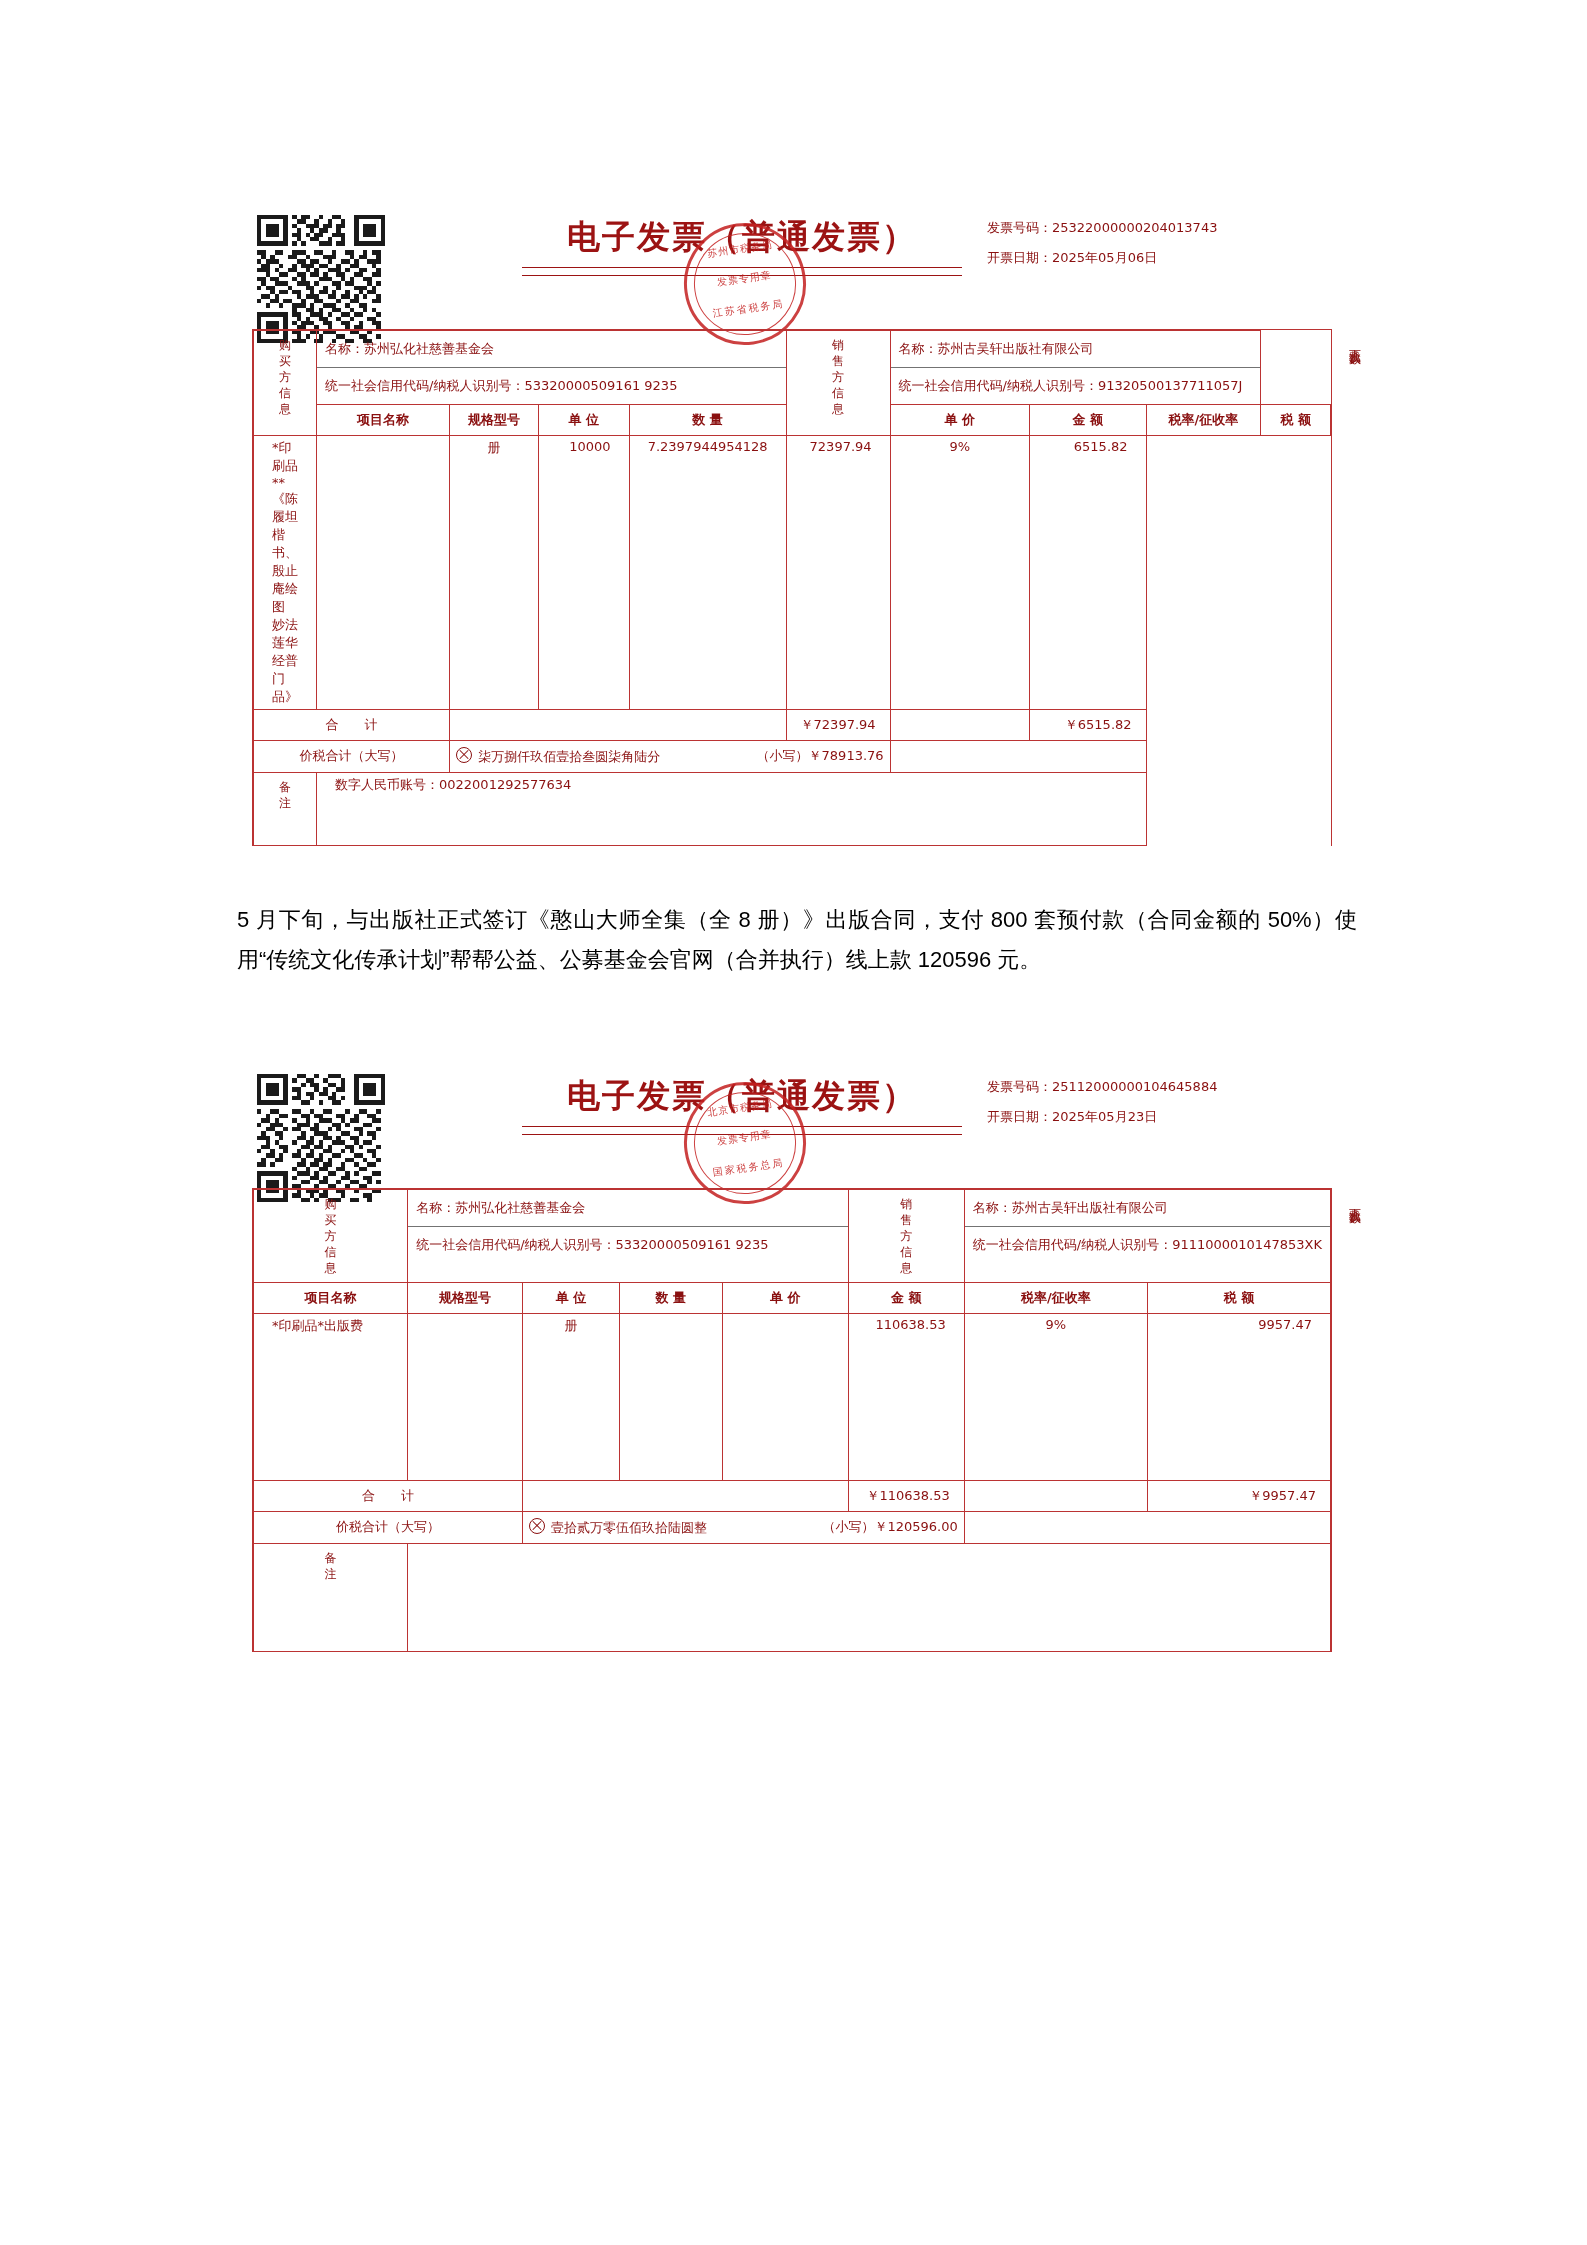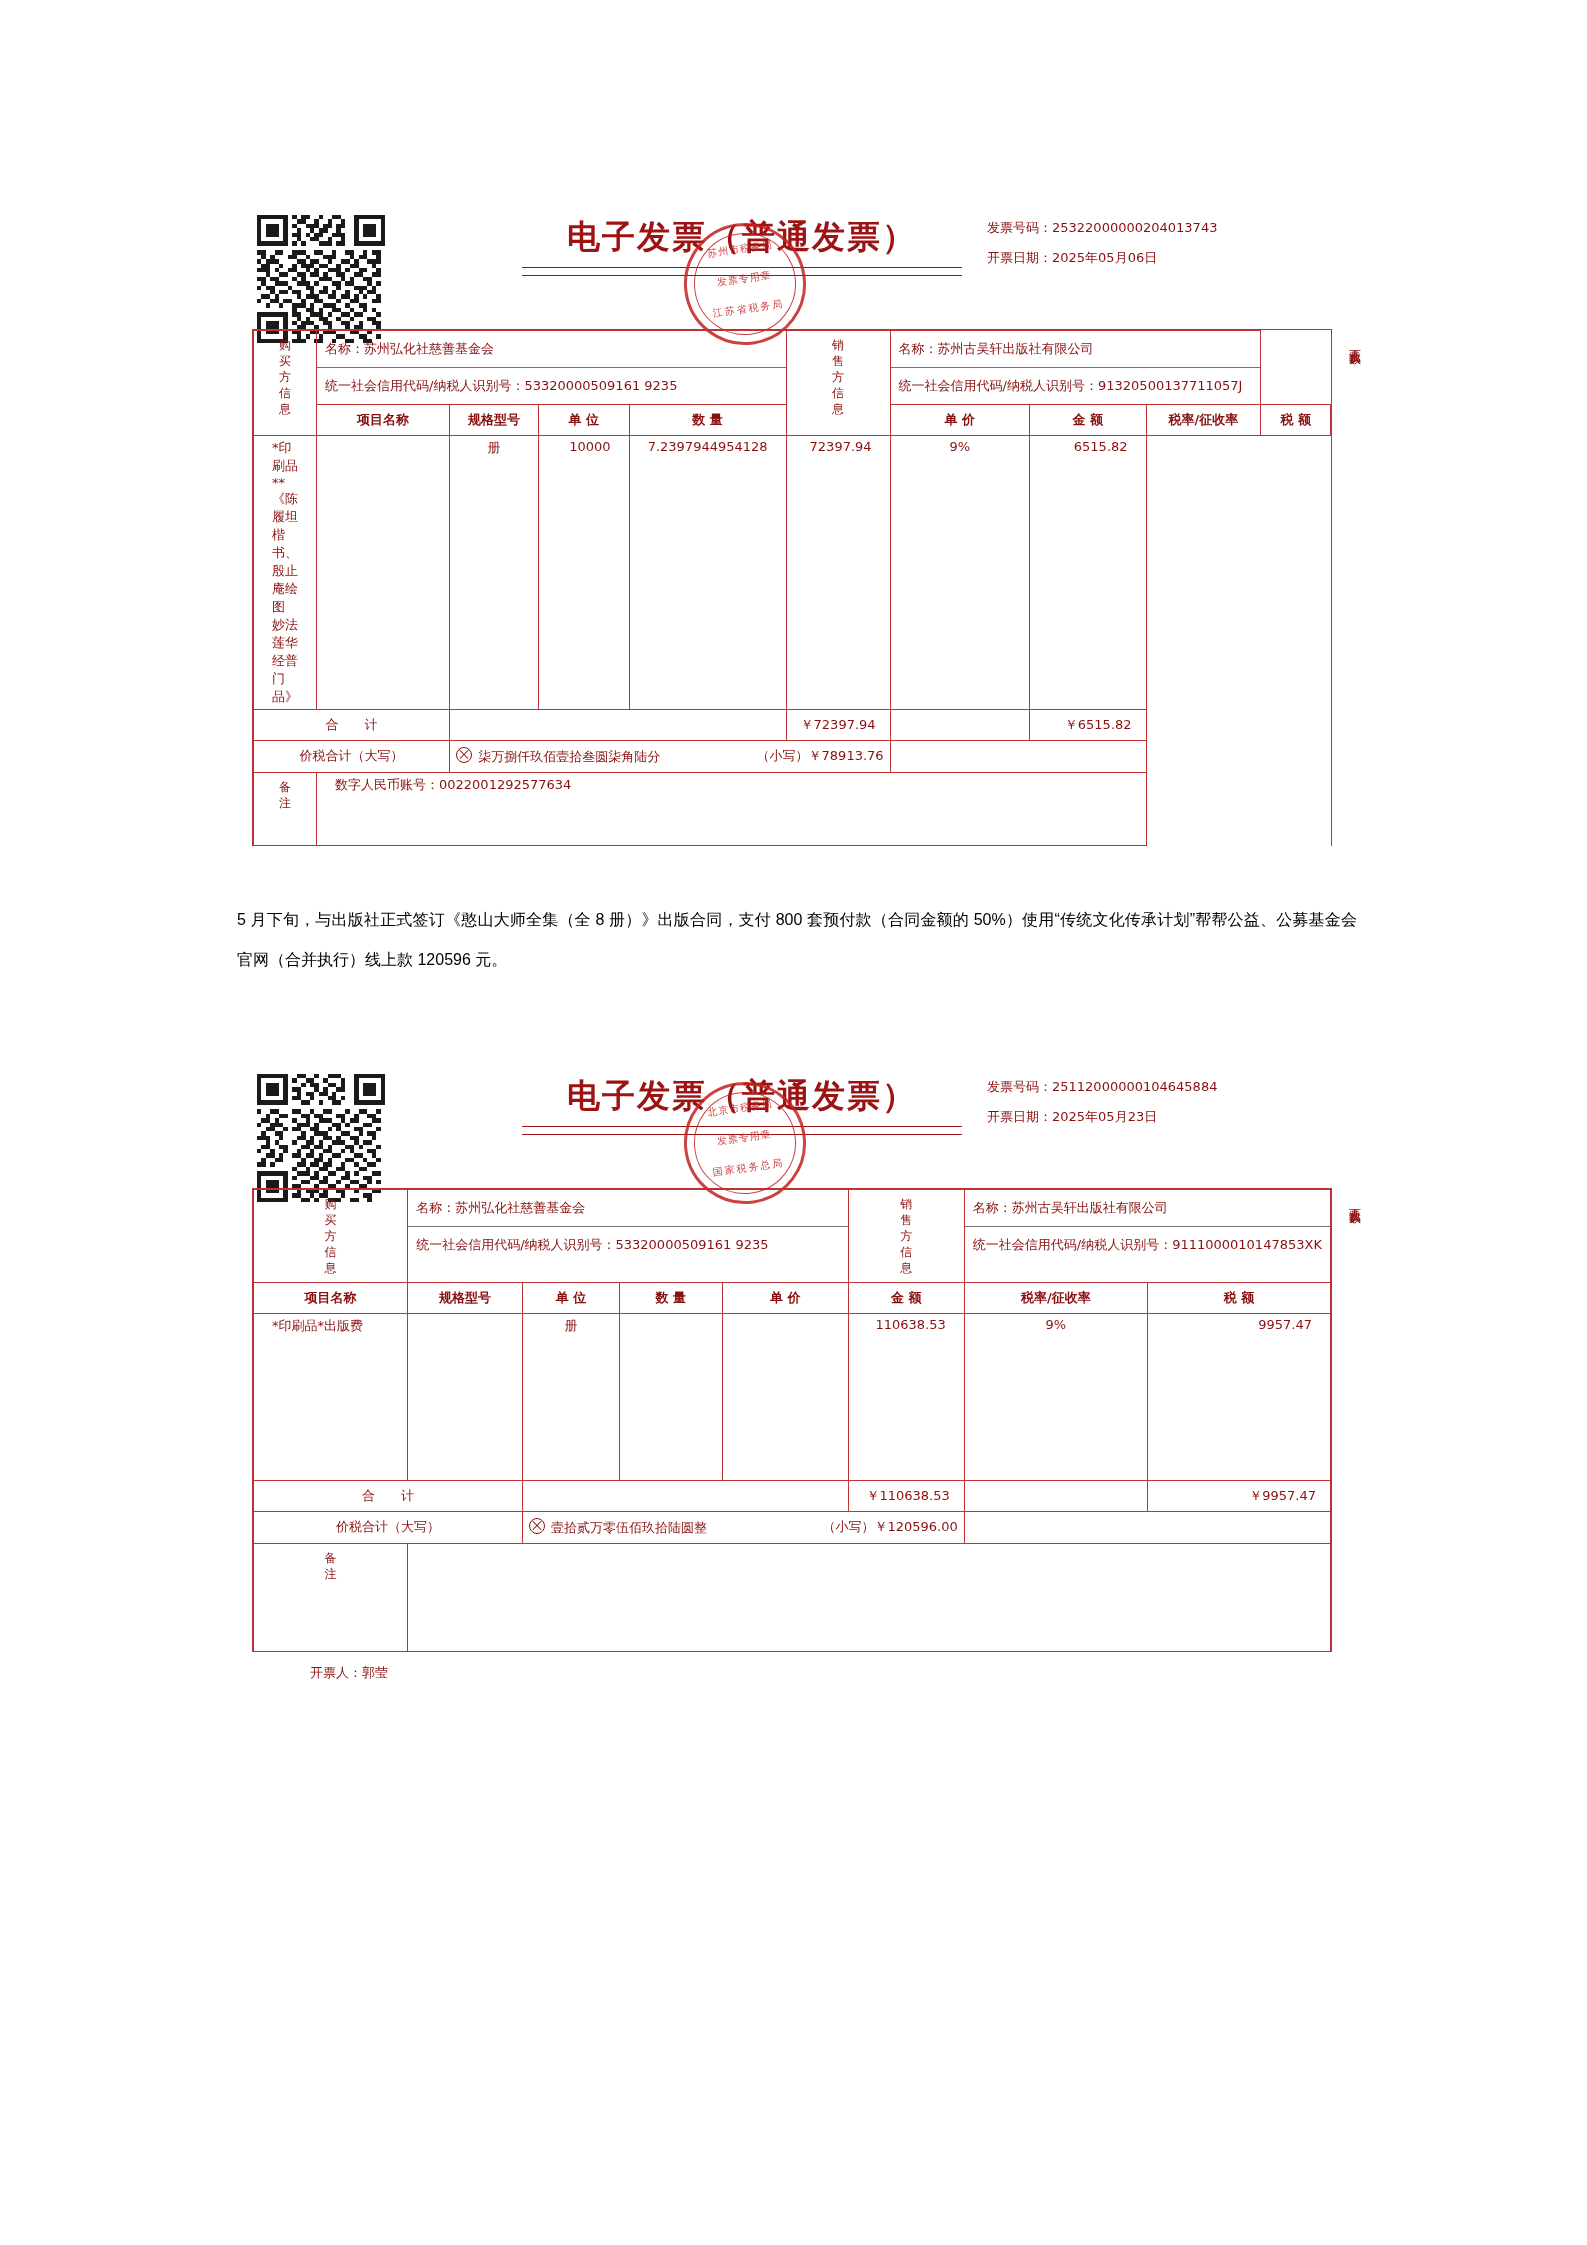"5 月下旬，与出版社正式签订《憨山大师全集（全 8 册）》出版合同，支付 800" .para { font-size: 16px -> 22px }
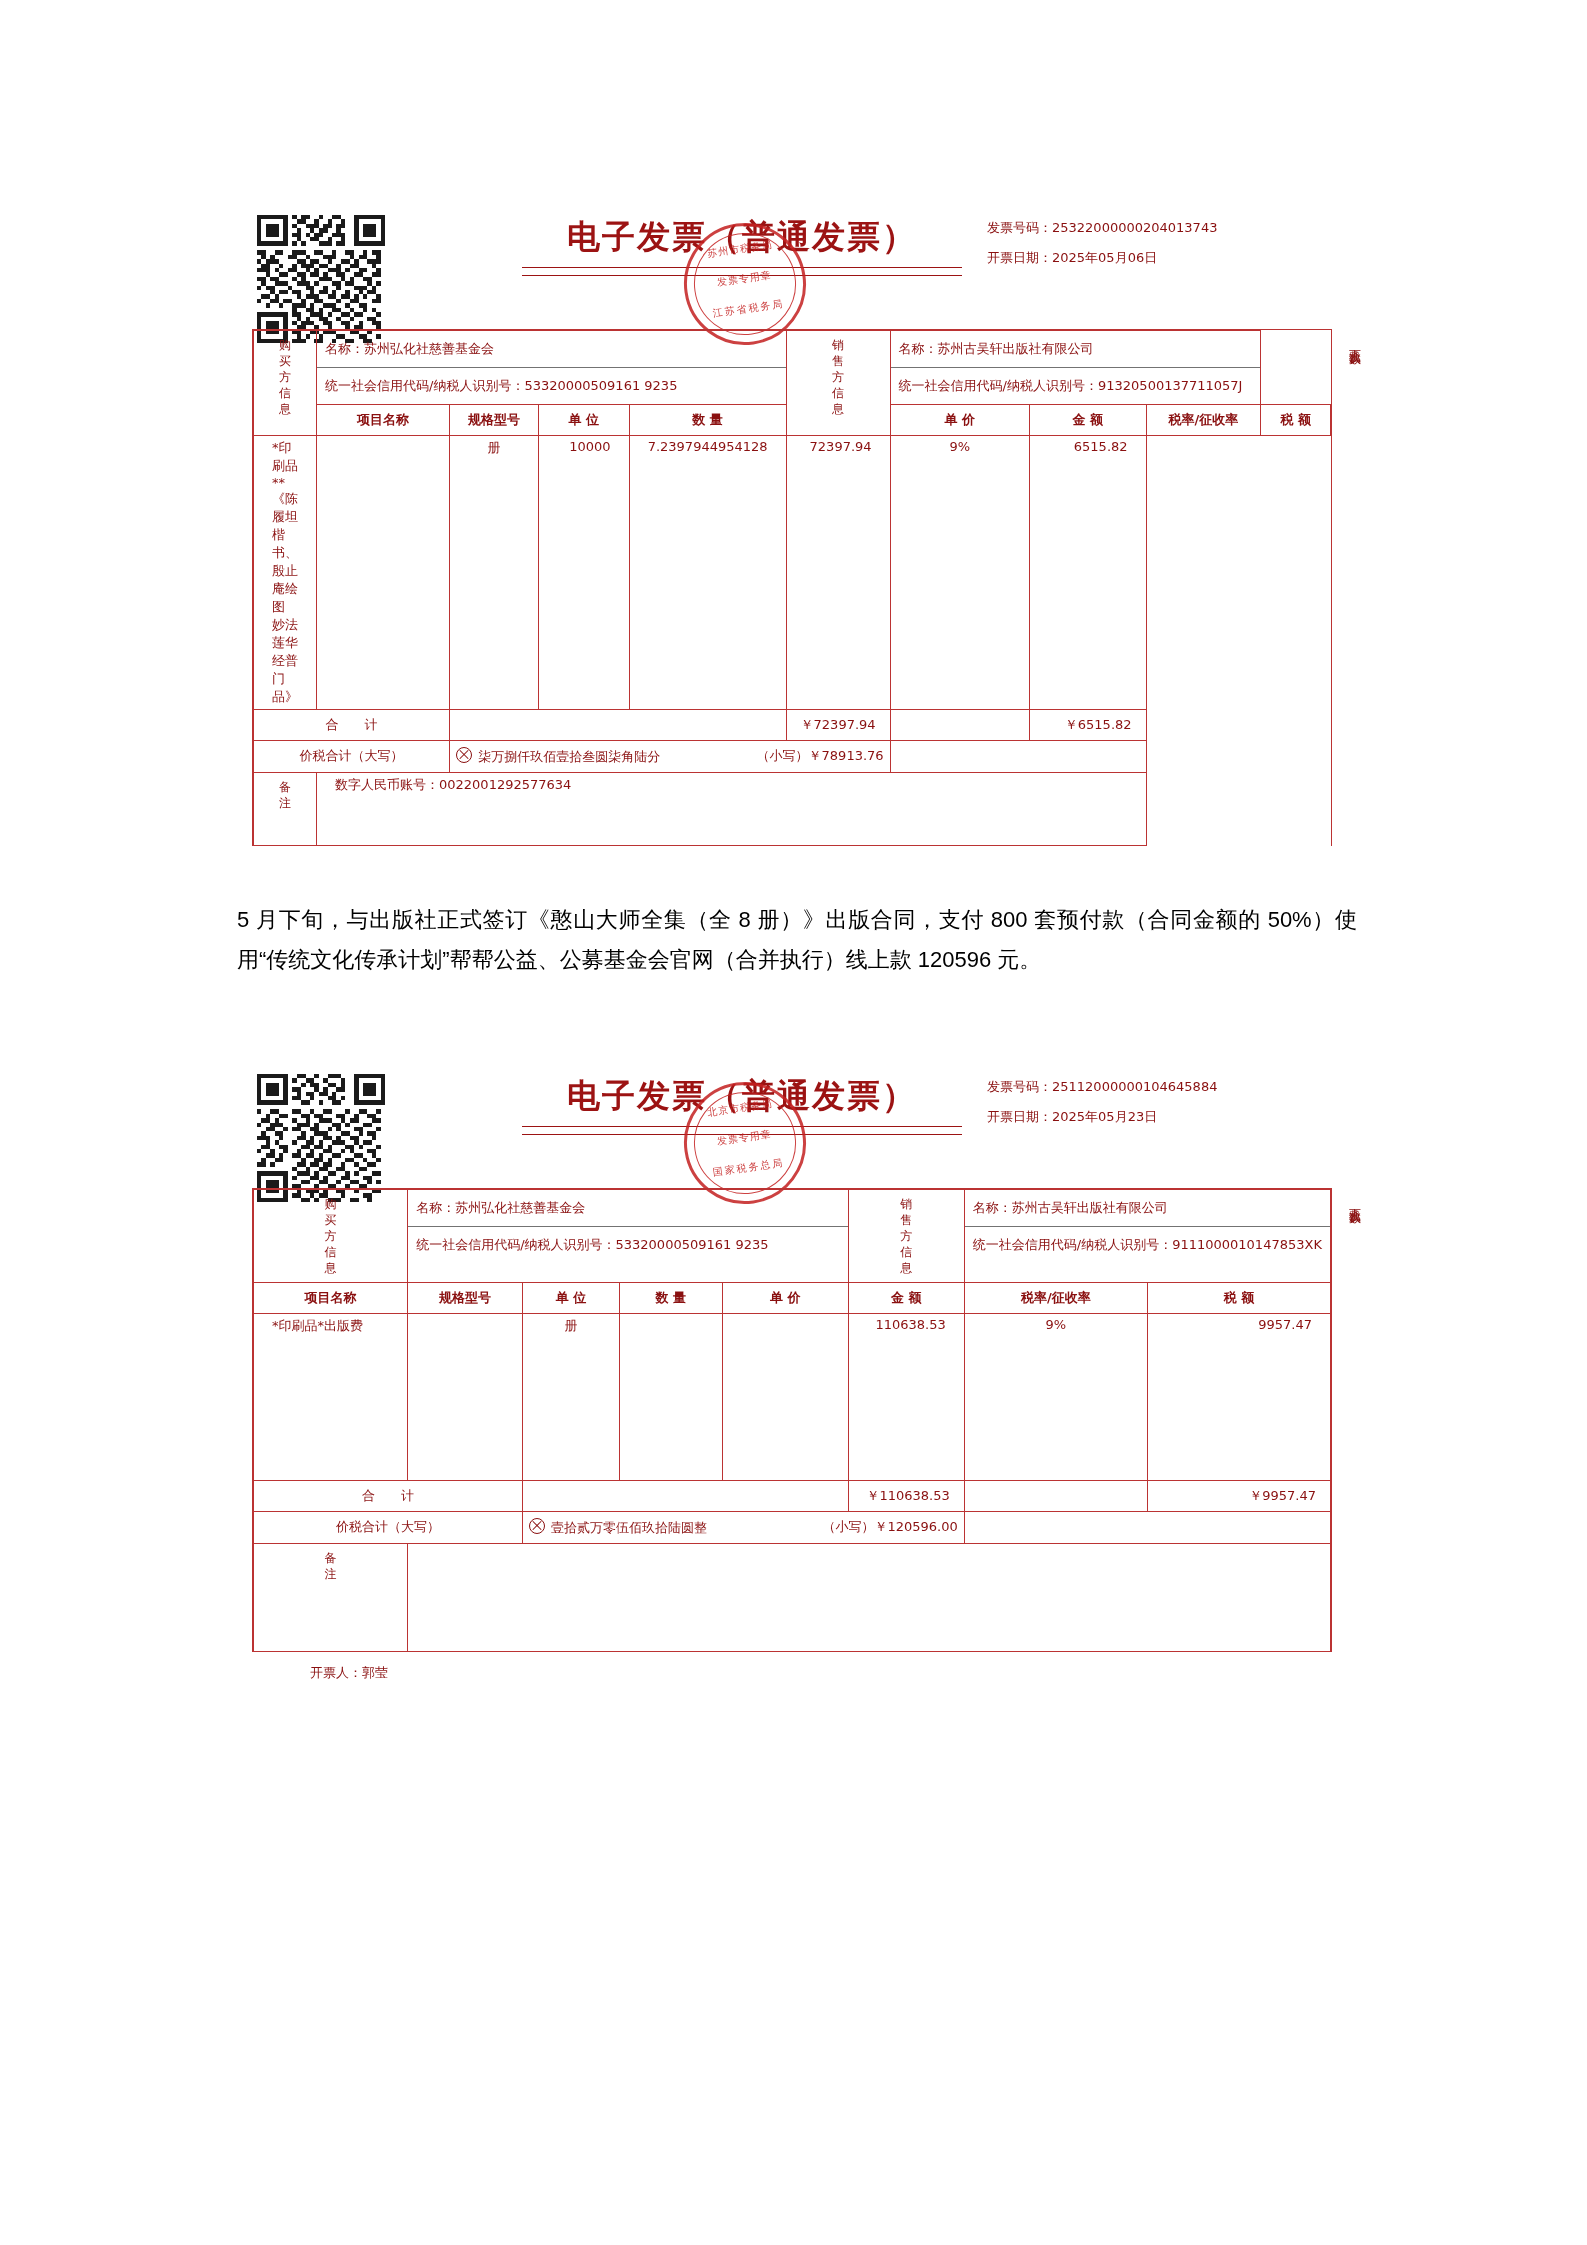"开票人：郭莹" div.inv-foot { html: <div> <span>开票人：</span><span>郭莹</span> </div> -> none }
